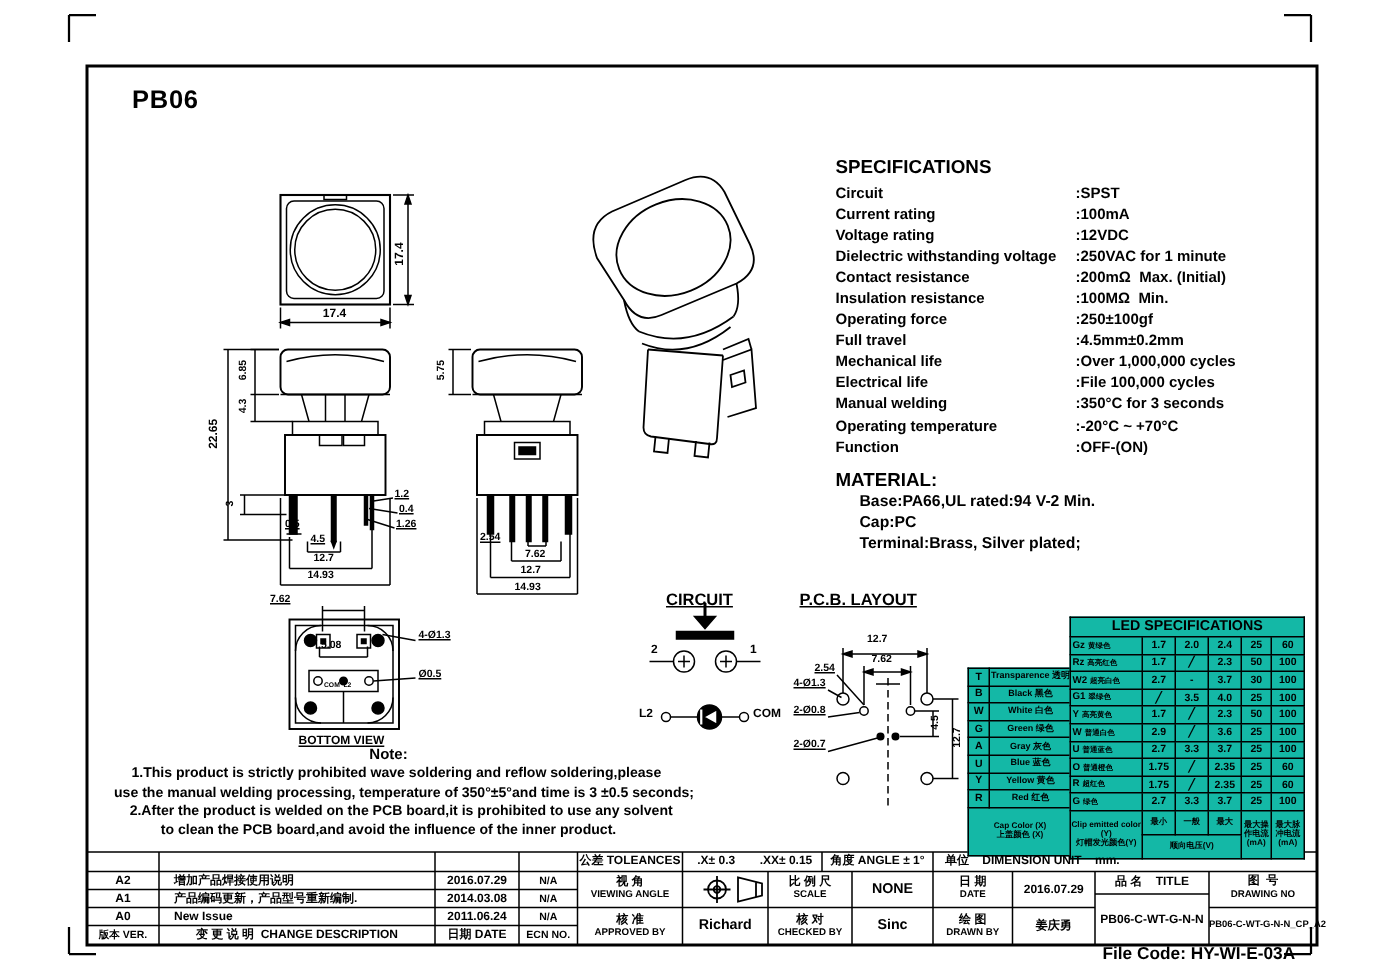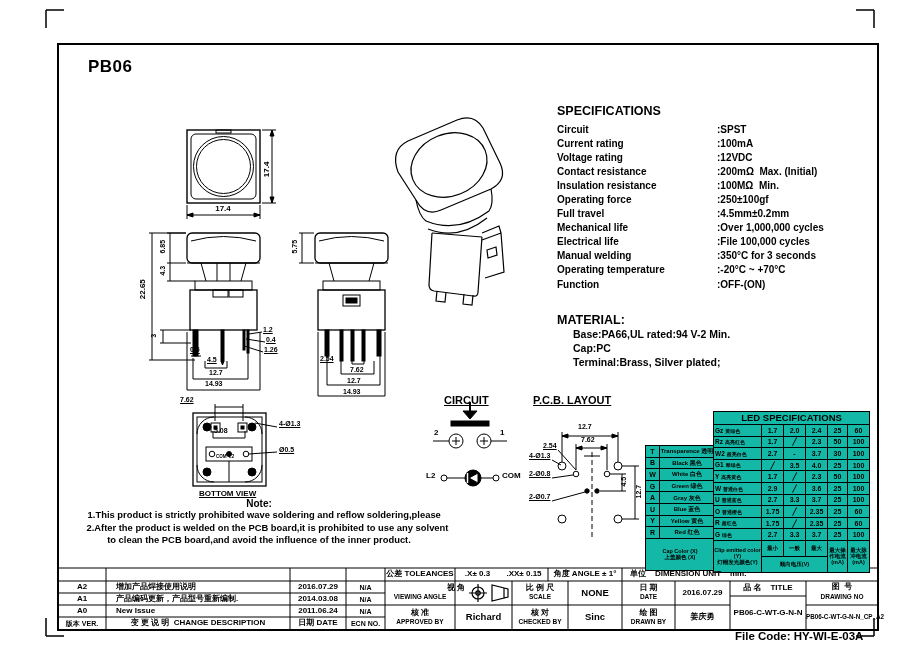"Dielectric withstanding voltage" div.spec-row { html: none -> <div> <span>Dielectric withstanding voltage</span> <span>:250VAC for 1 minute</span> </div> }
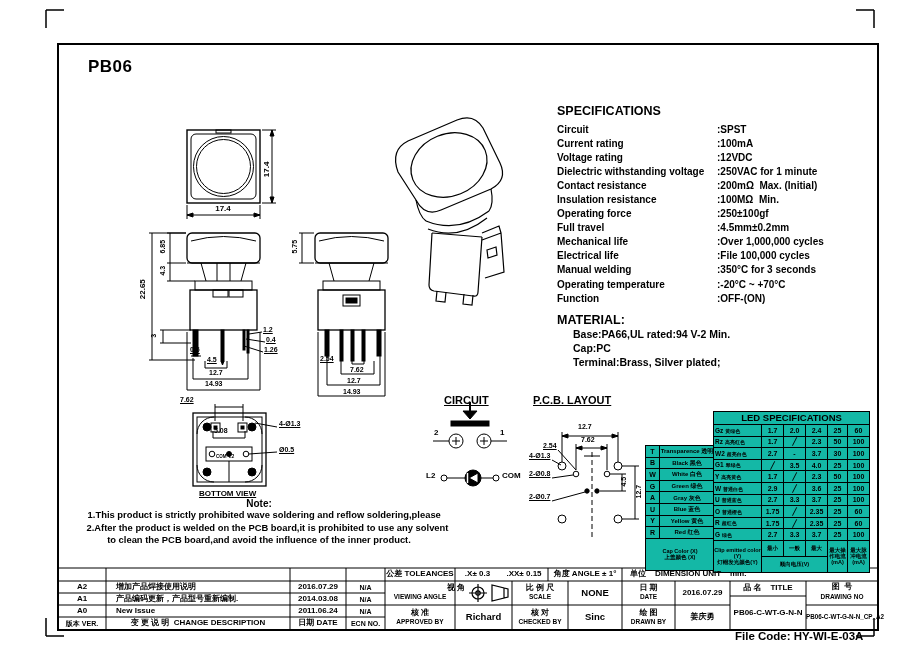"use the manual welding processing," div.note-line { html: none -> <div>use the manual welding processing, temperature of 350°±5°and time is 3 ±0.5 seconds;</div> }
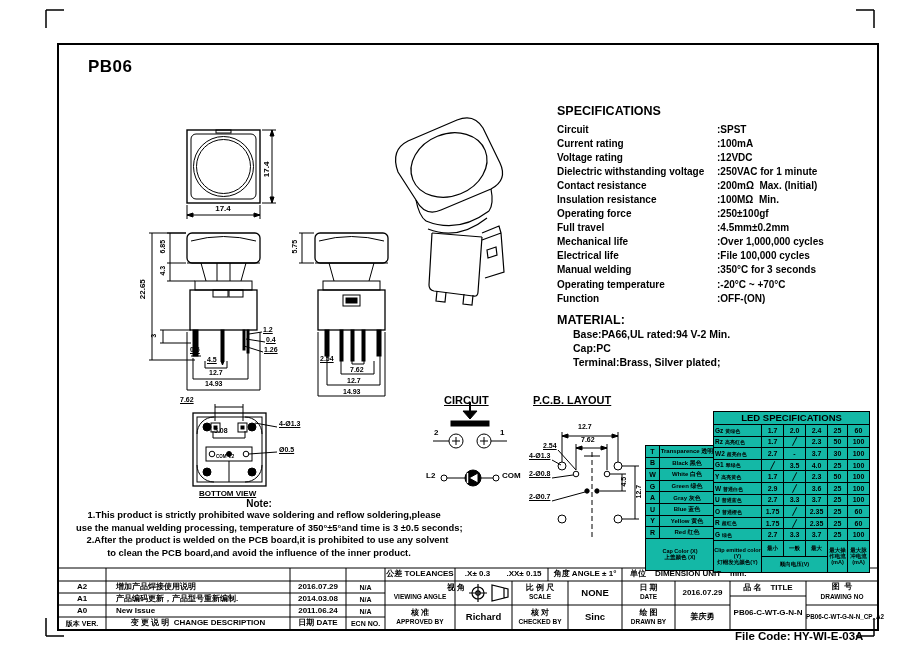"视 角" div.abs { margin-left: 36px -> none }
